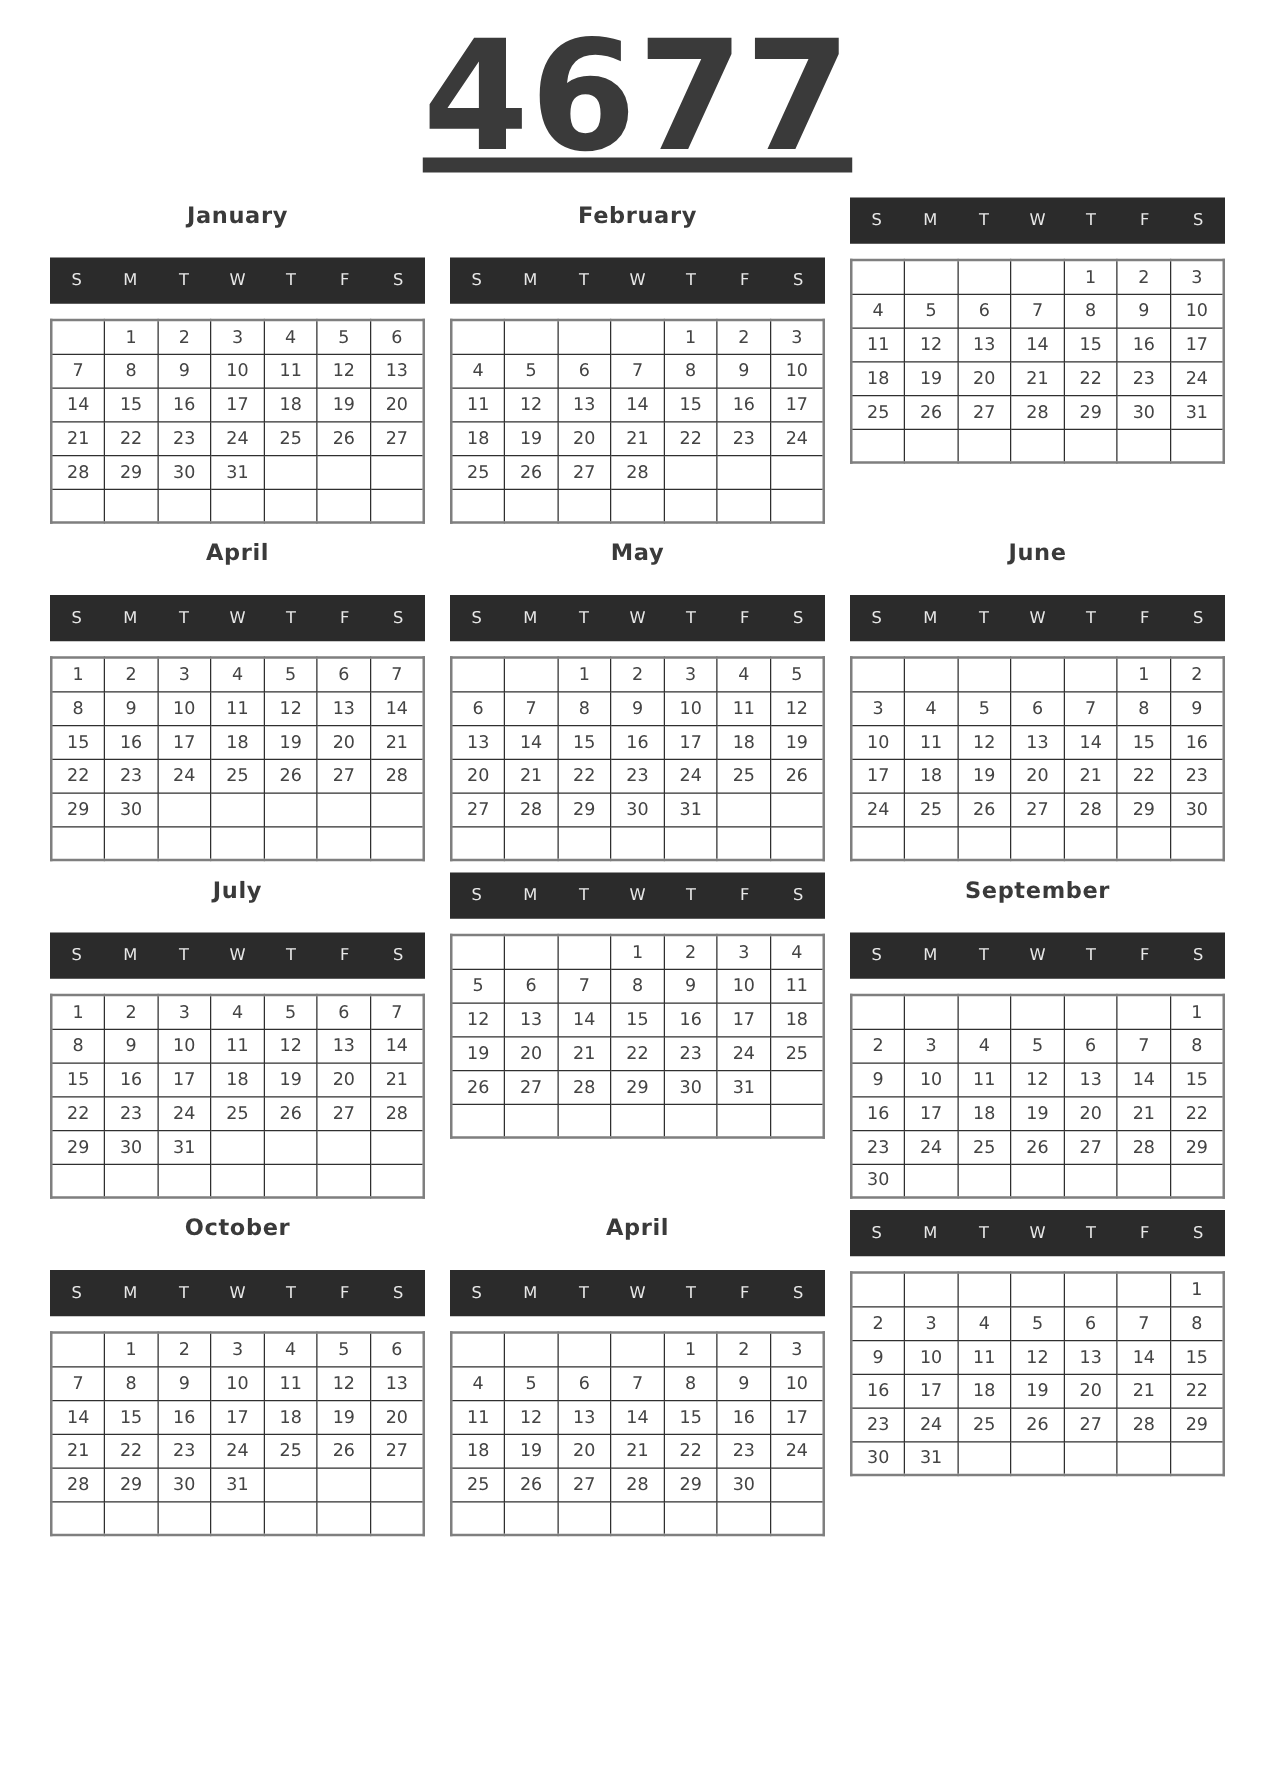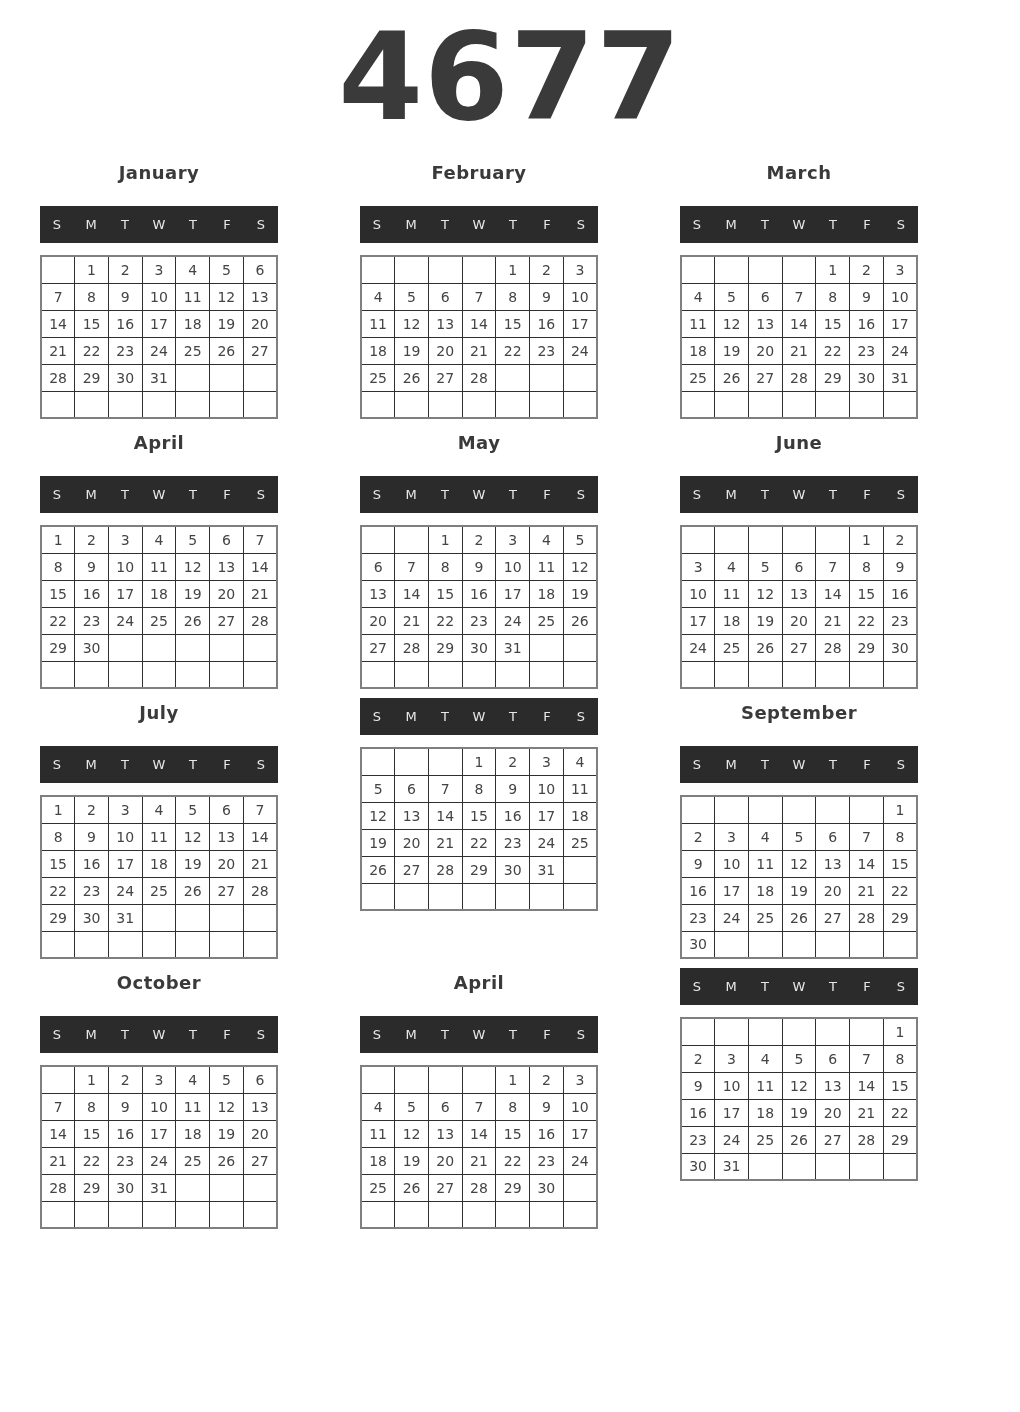"4677" .year-title { text-decoration: none -> underline }
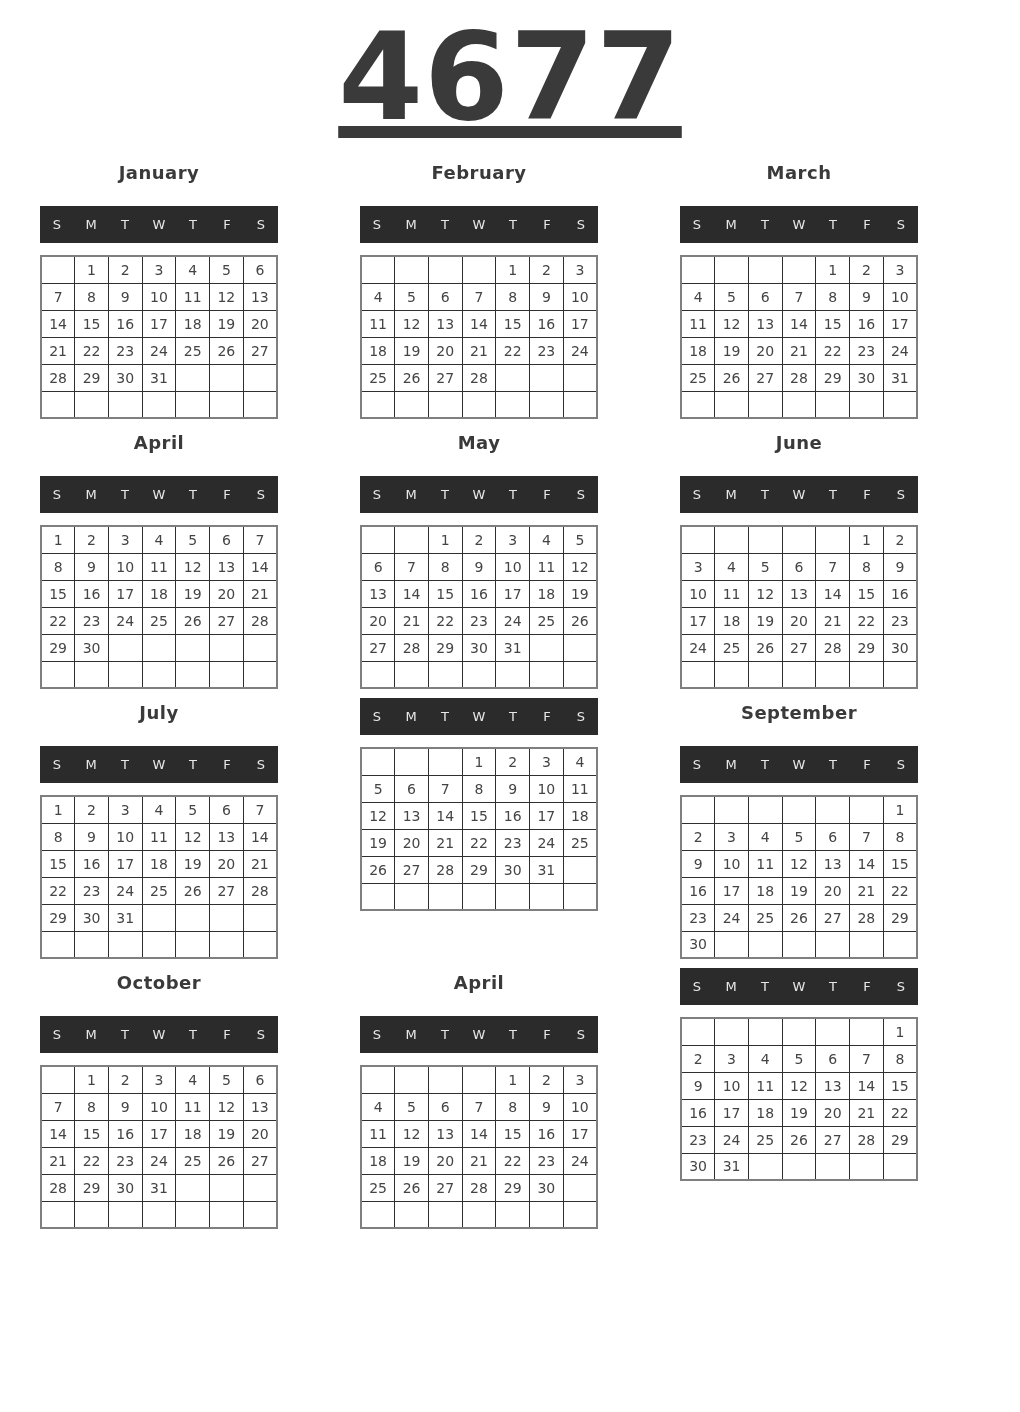"January" .month { width: 238px -> 300px }
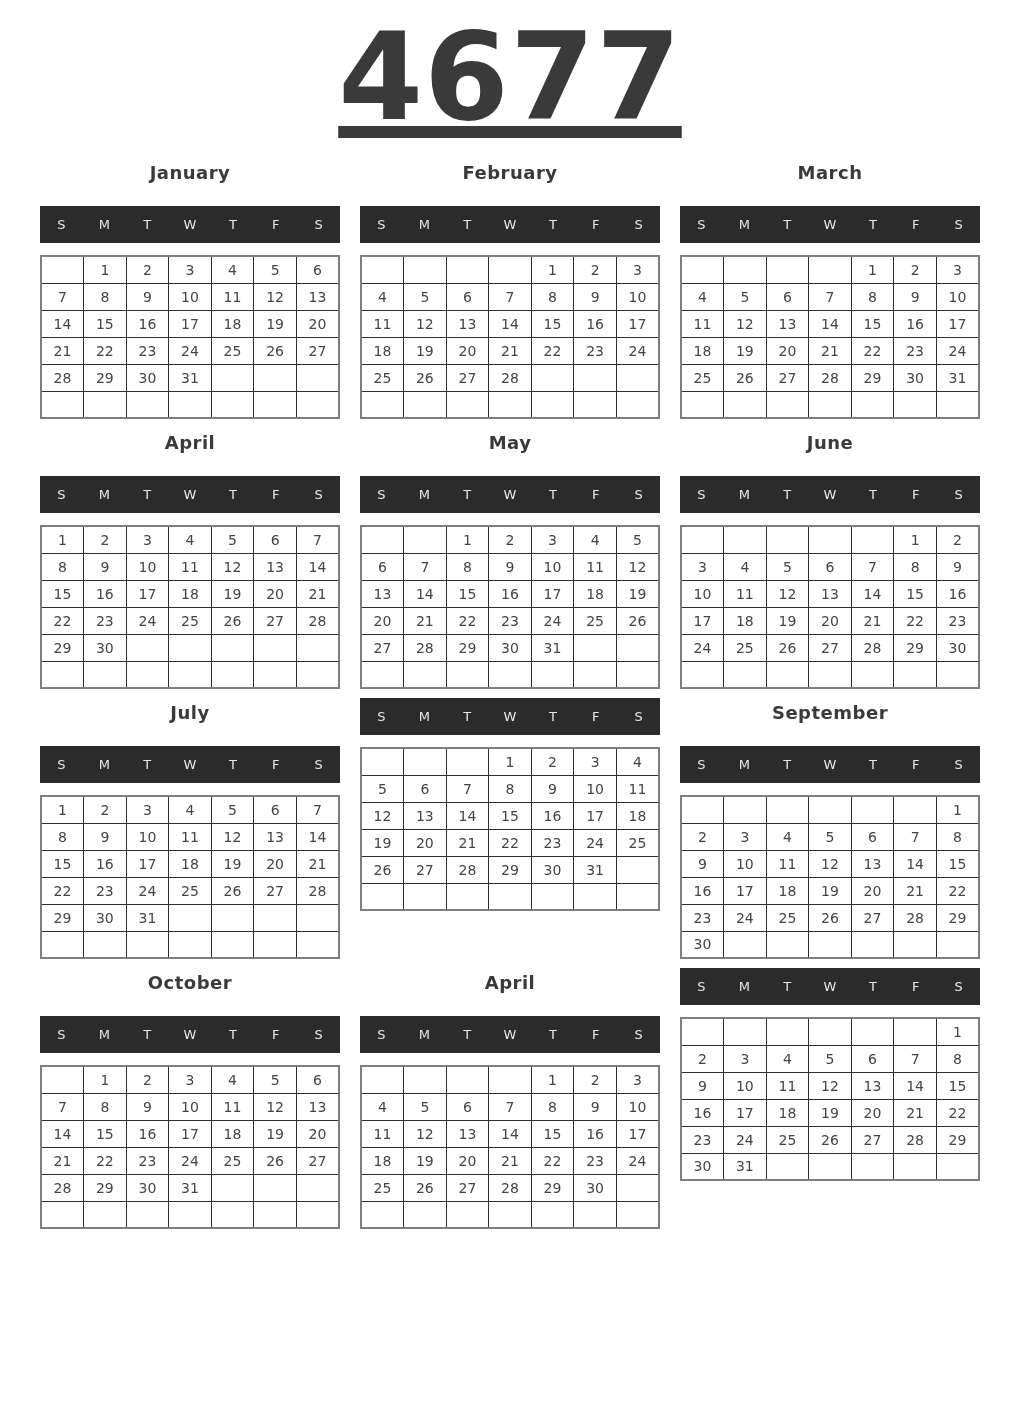"March" div.month-title { html: <div>March</div> -> none }
